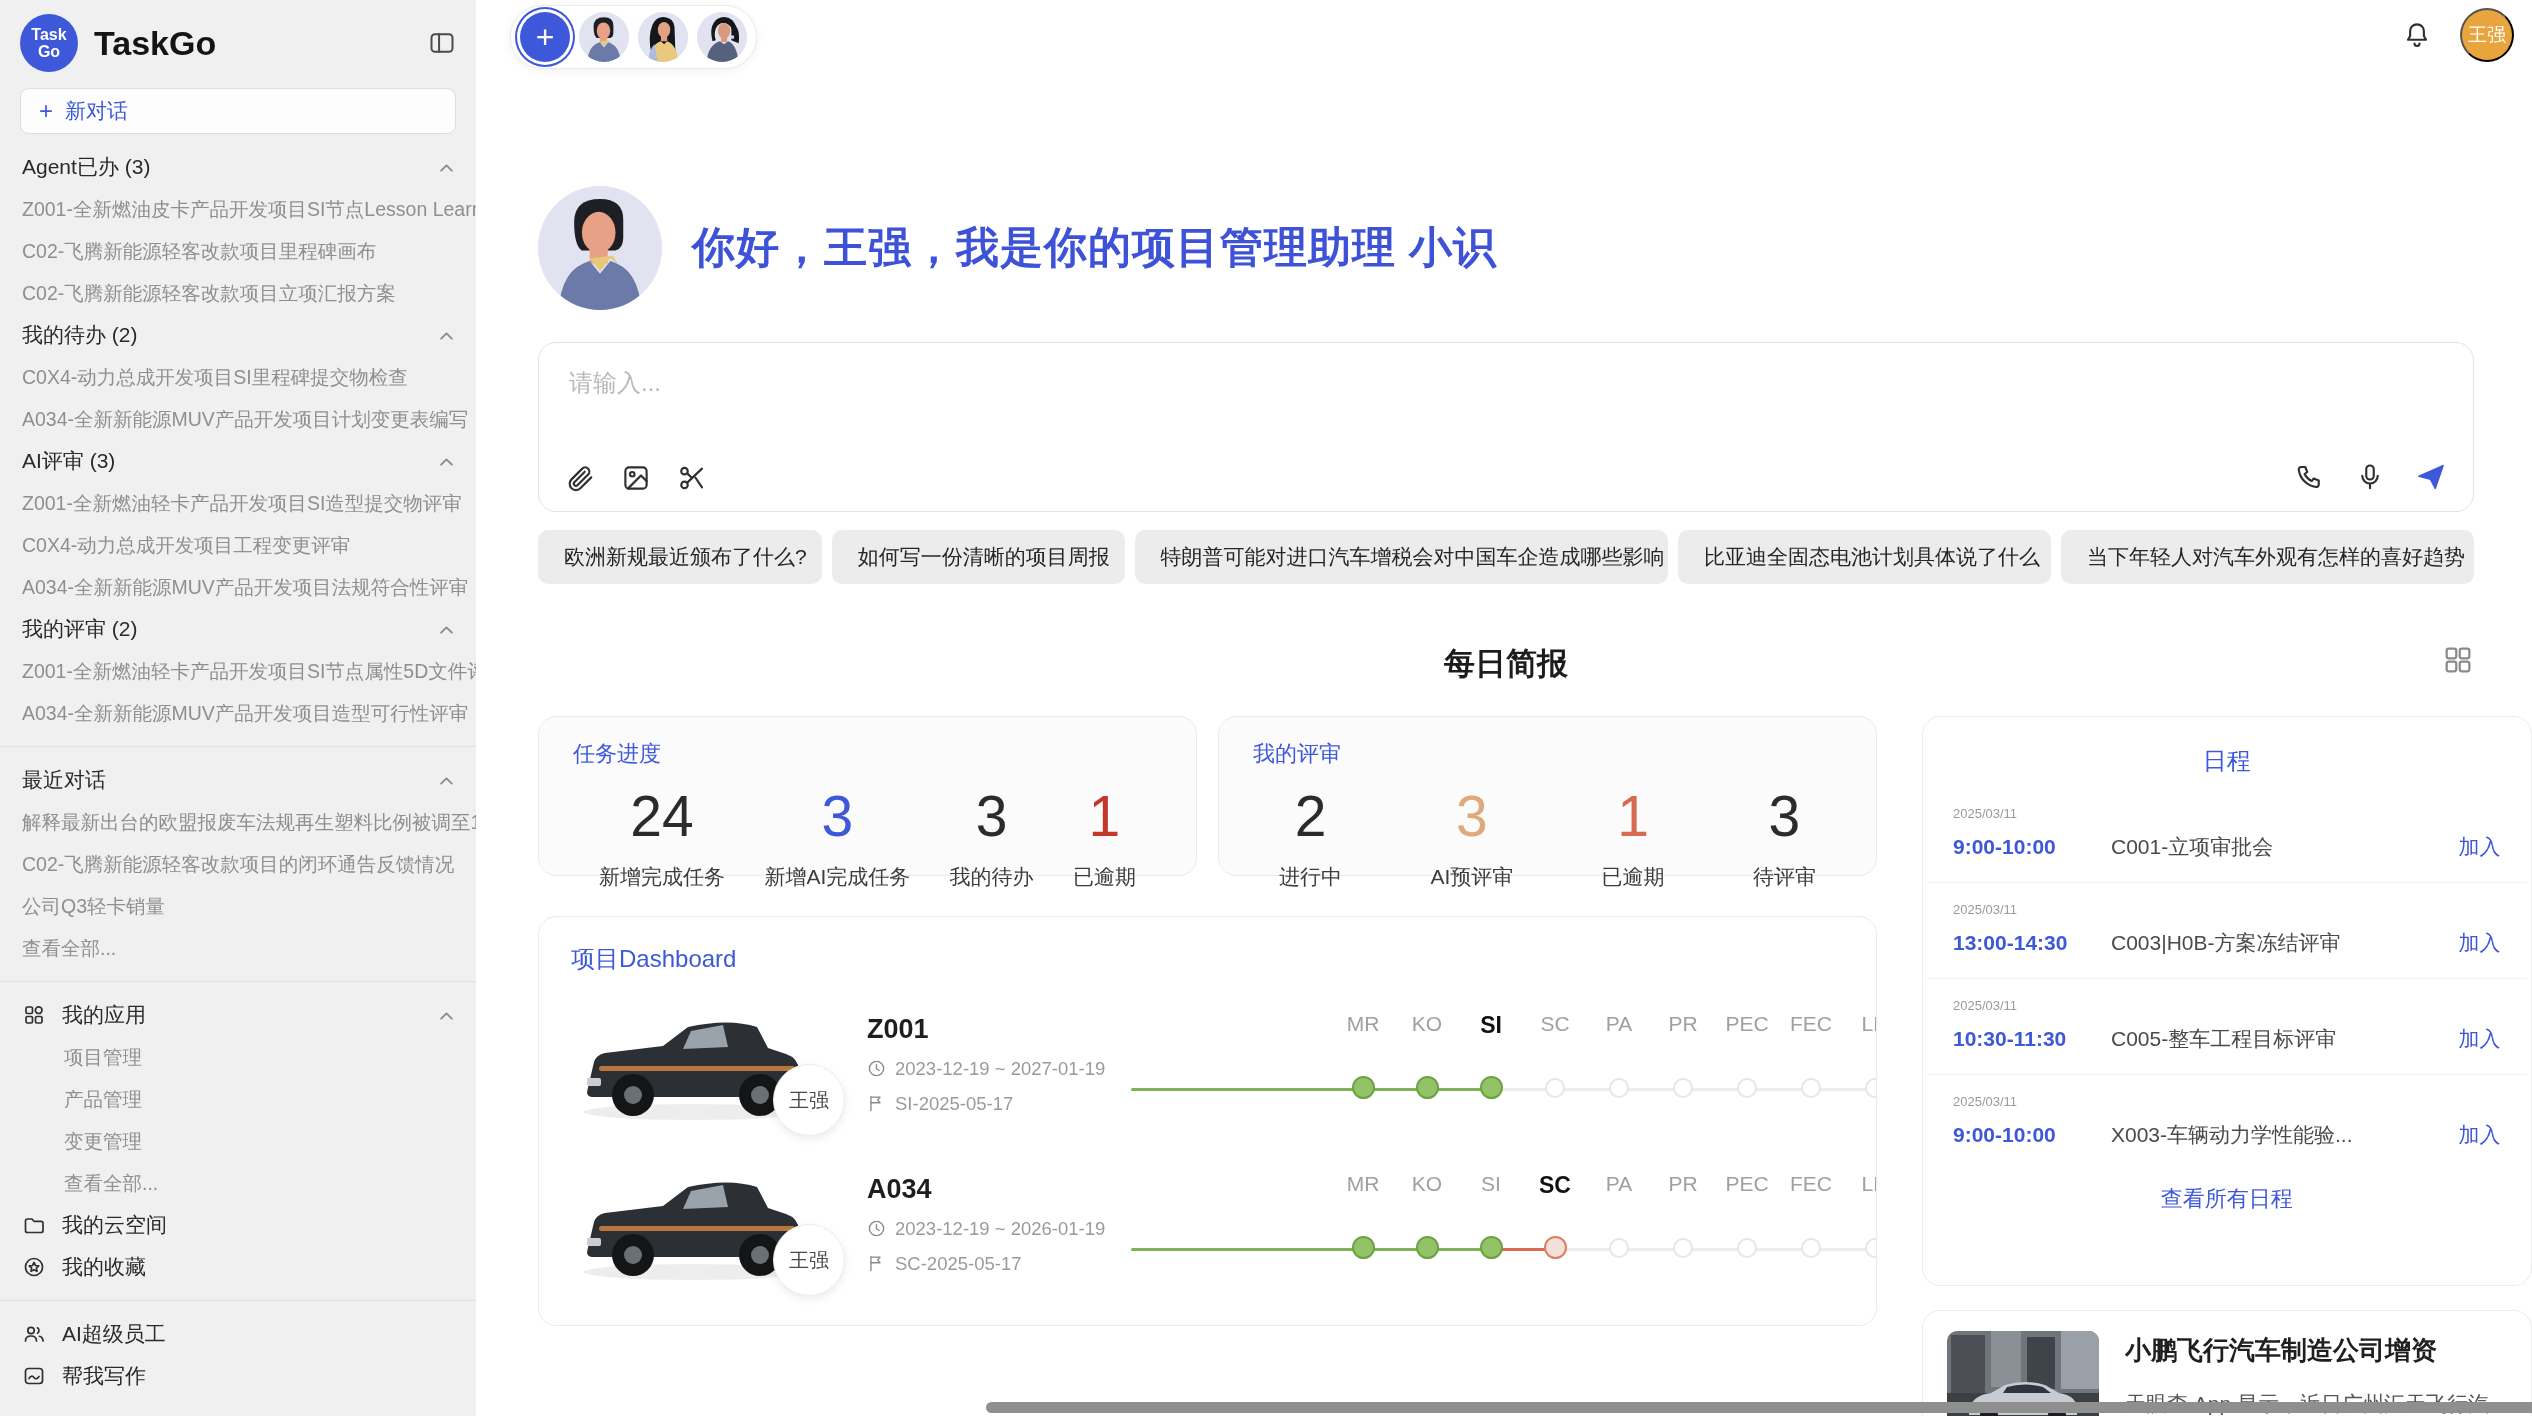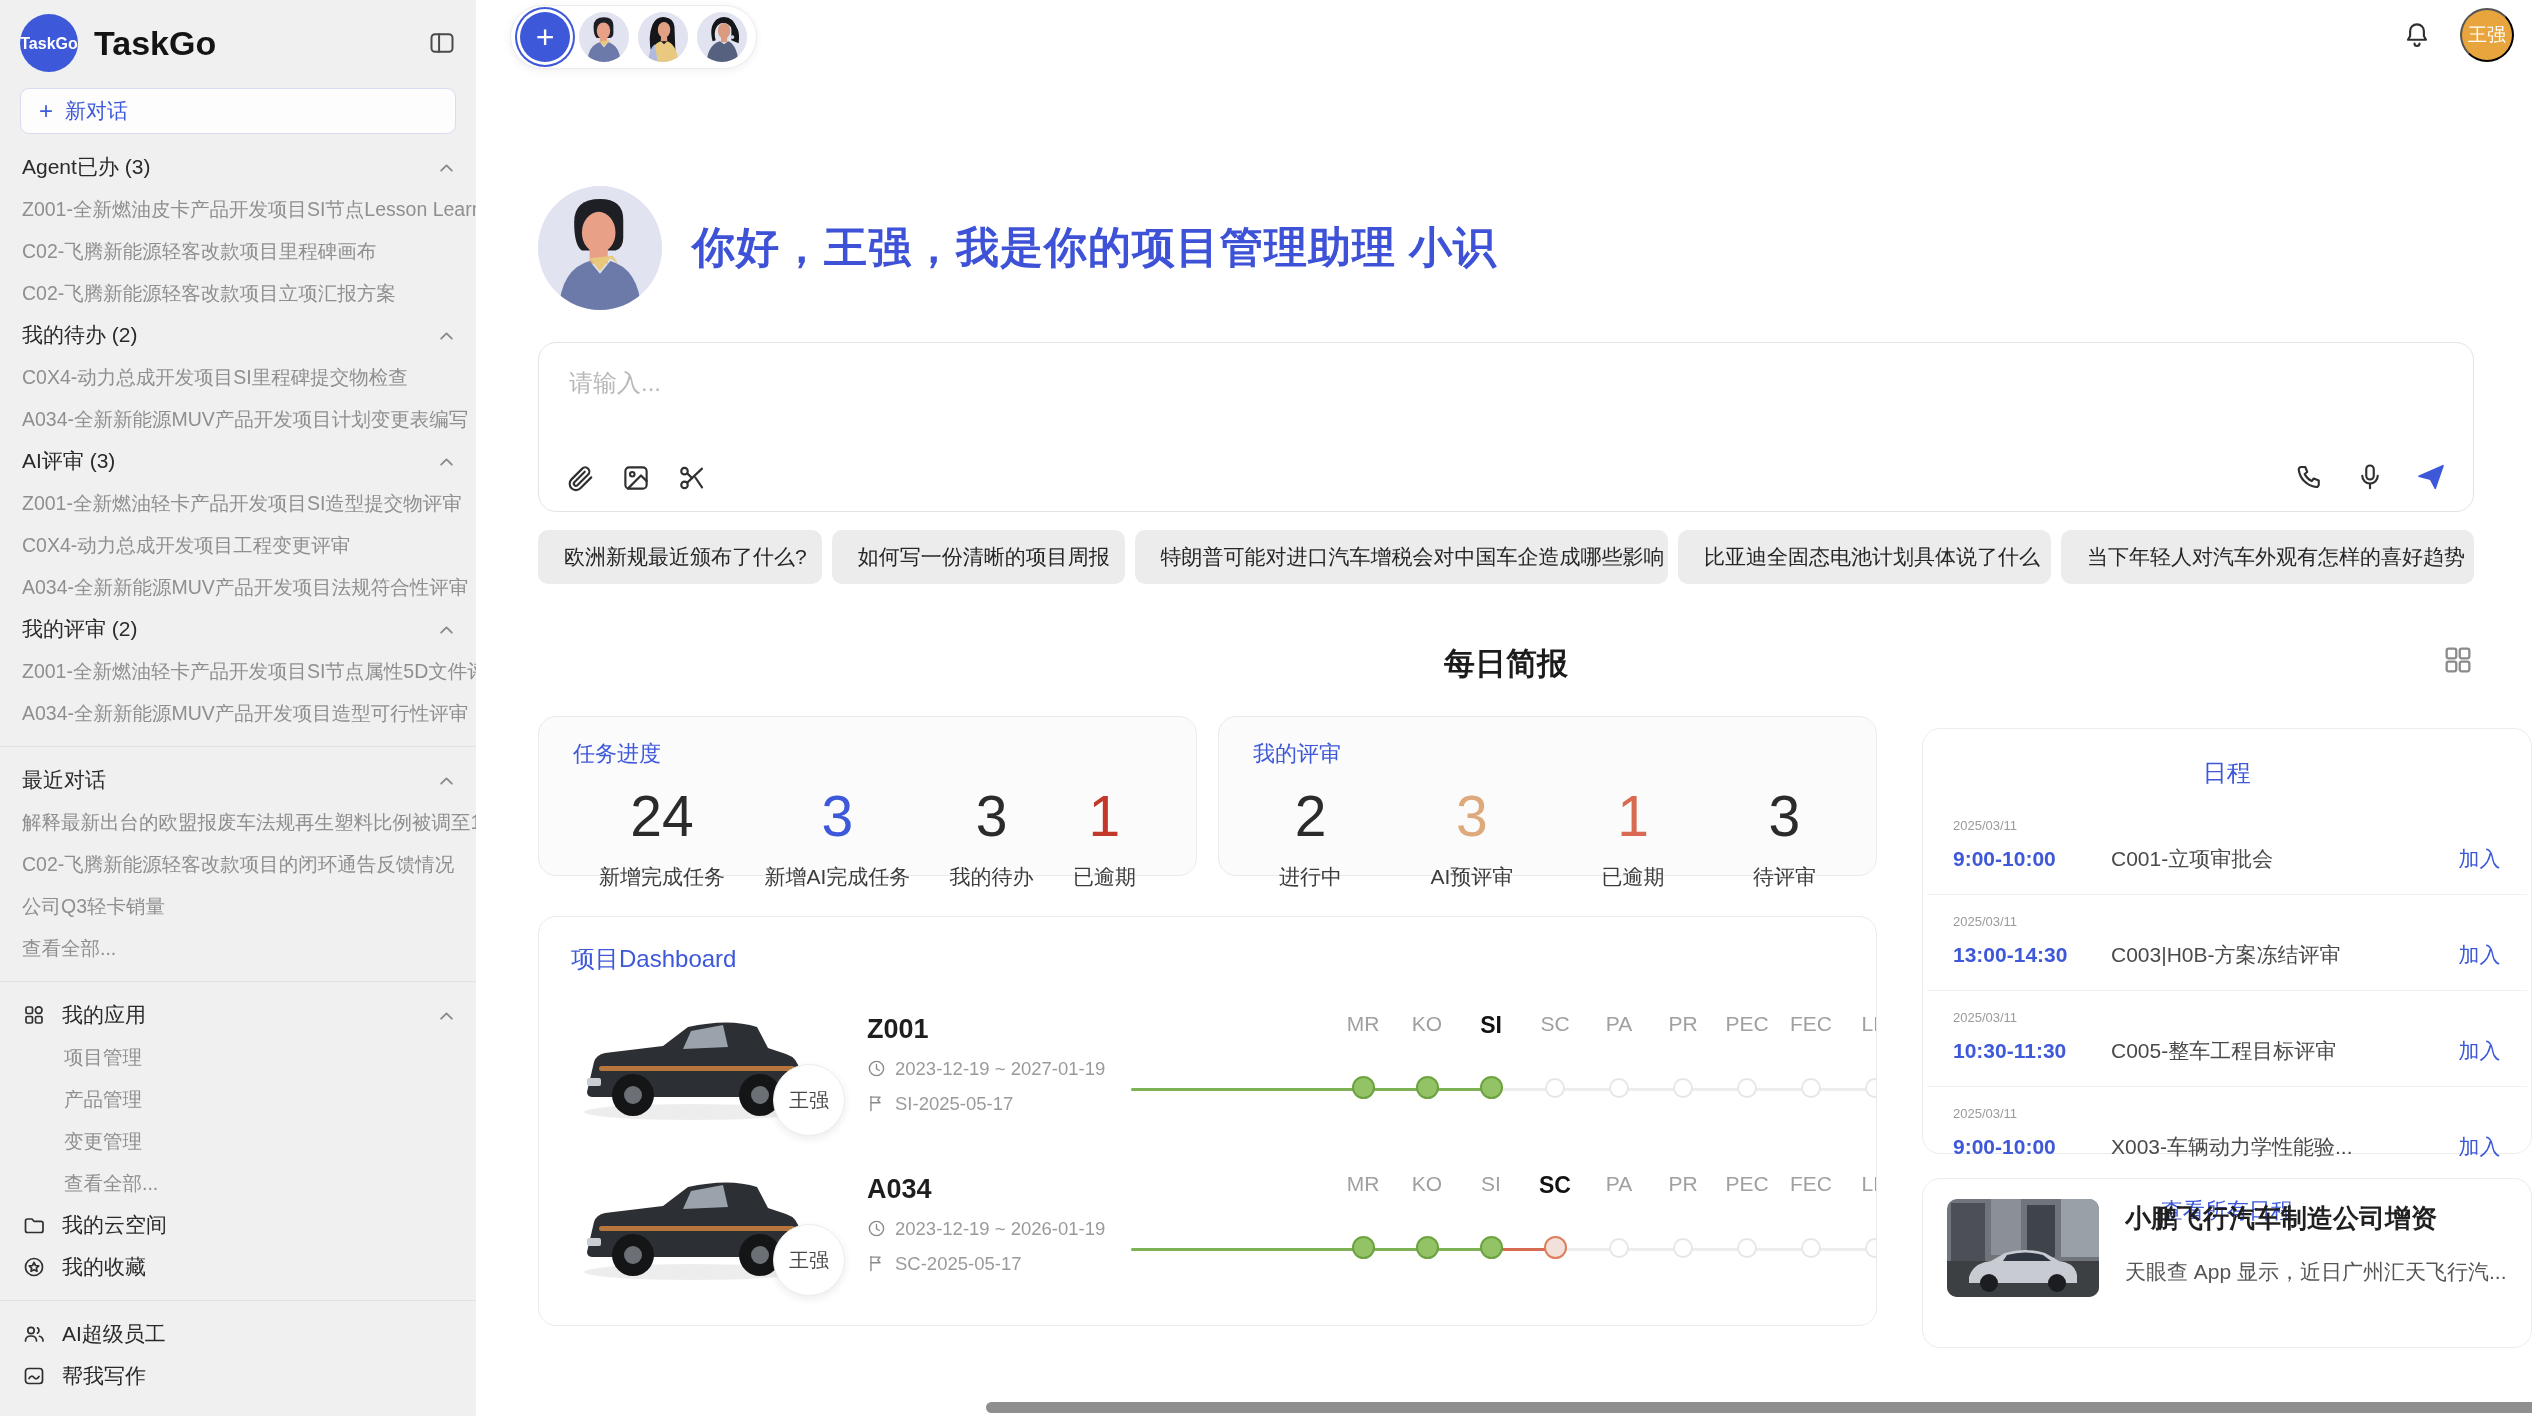"Task" .logo { flex-direction: none -> column }
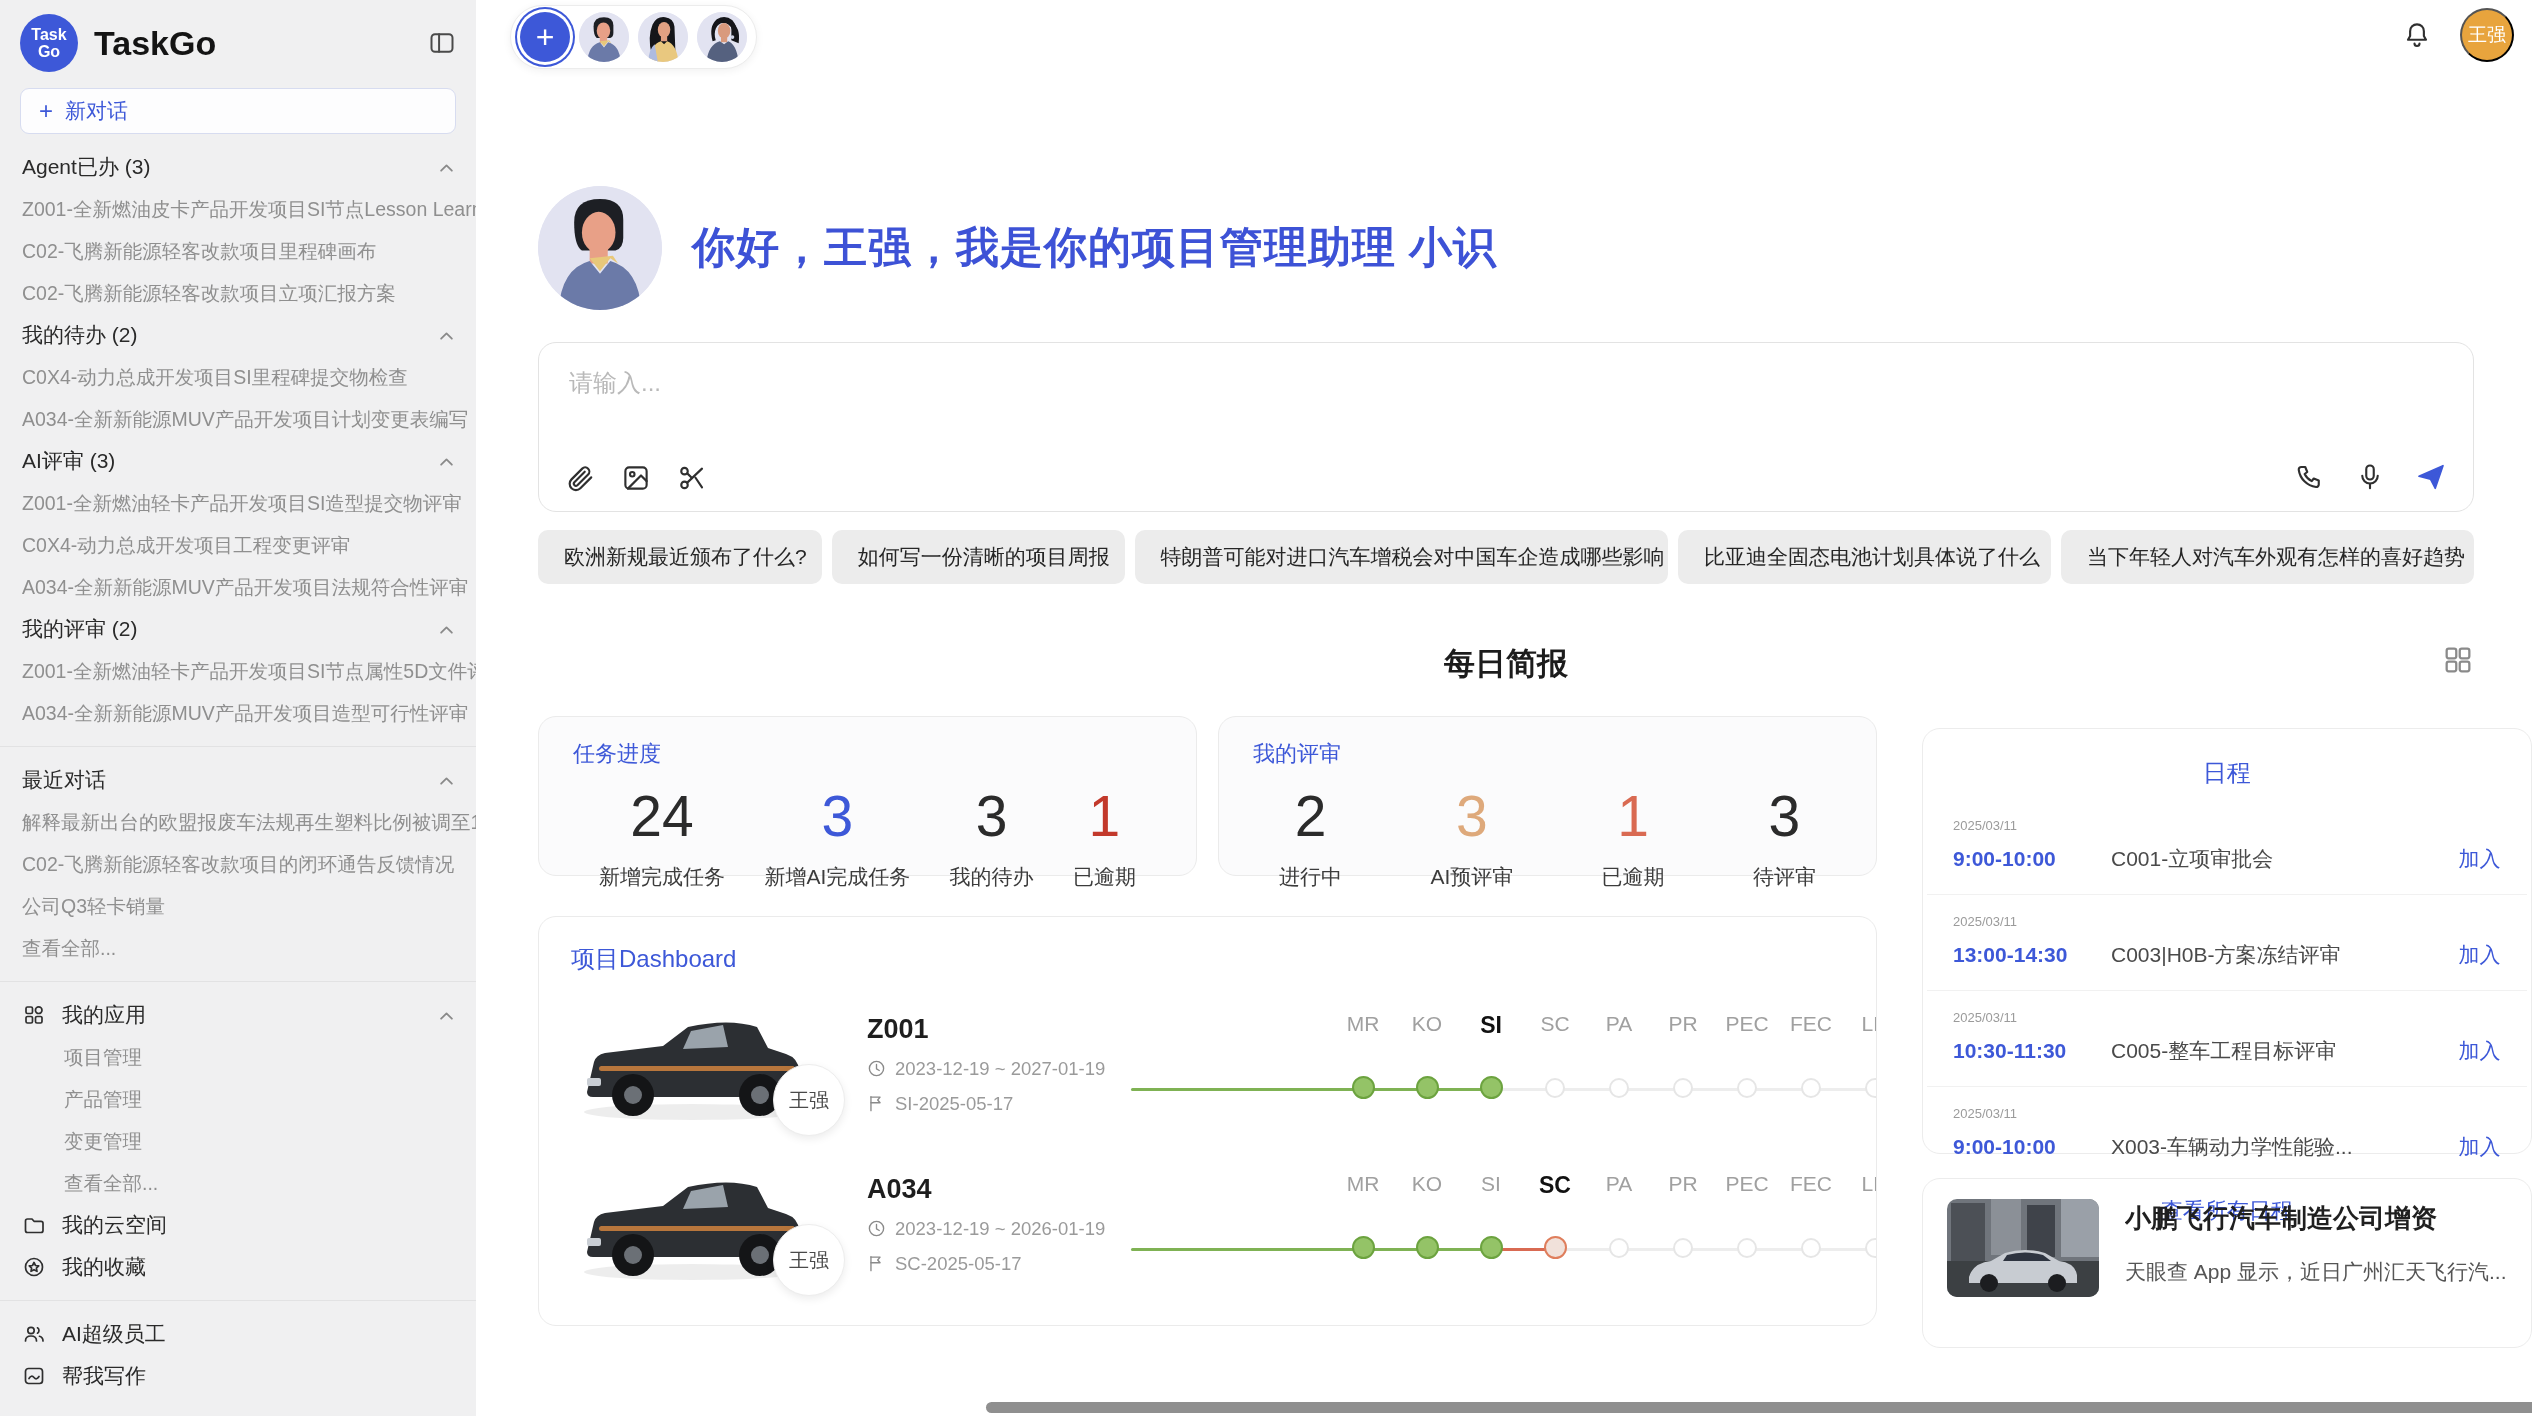"日程" .schedule-card { height: 426px -> 570px; margin-top: 12px -> none }
